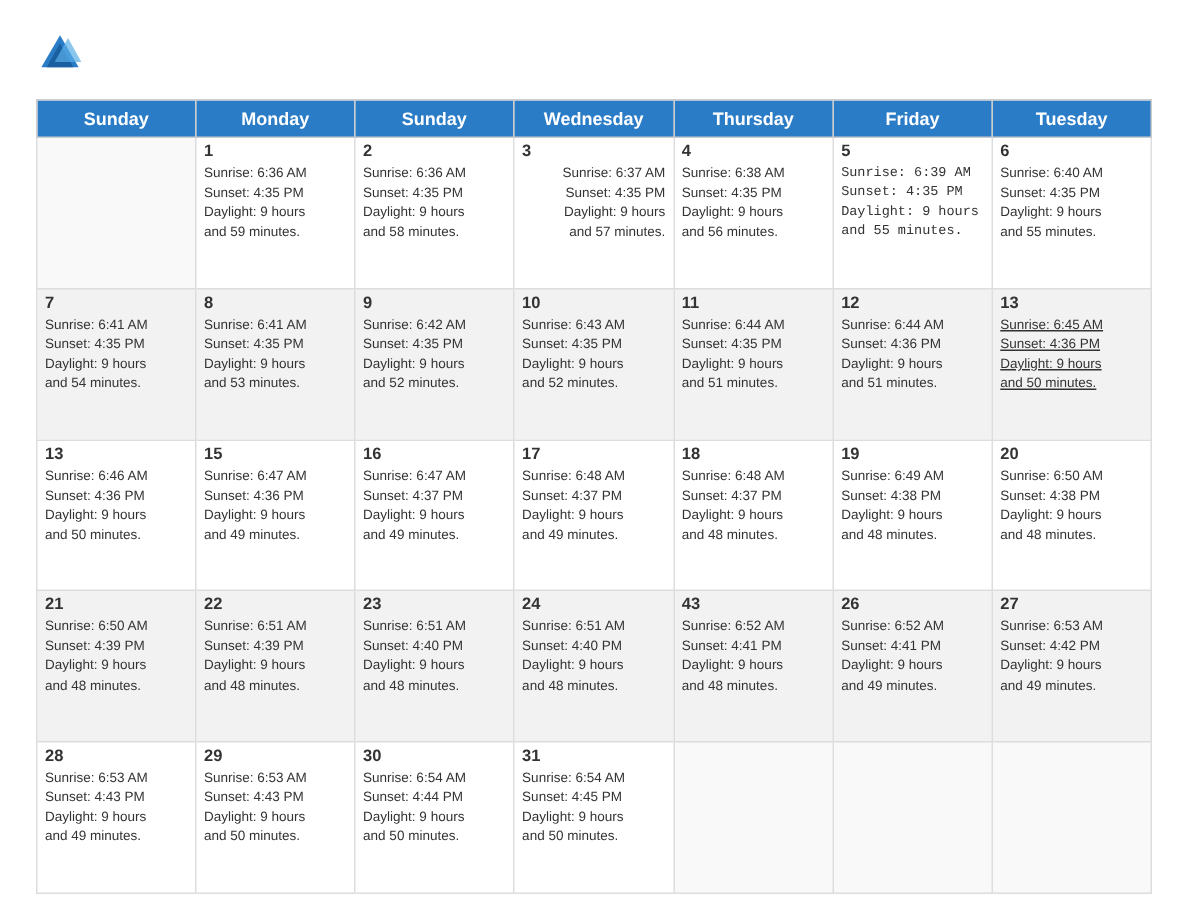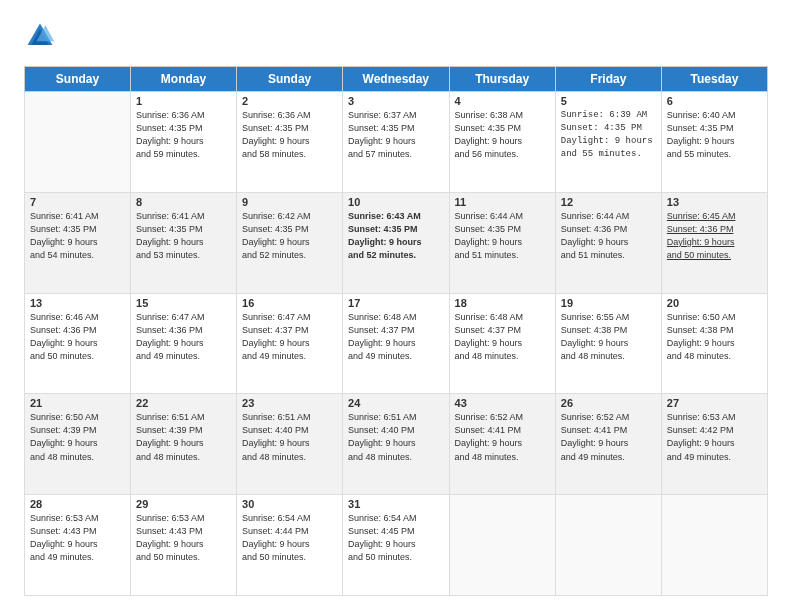"Sunrise: 6:37 AM" div.day-info { text-align: none -> right }
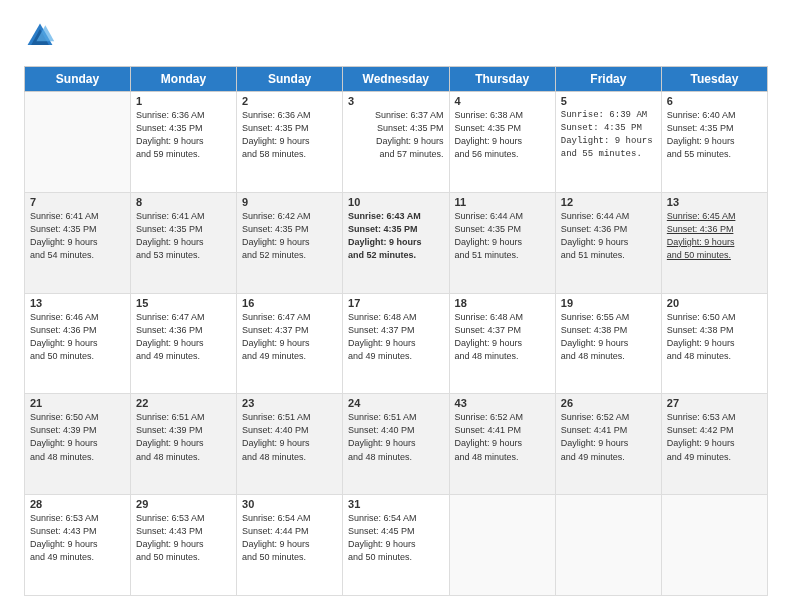"Sunrise: 6:43 AM" div.day-info { font-weight: bold -> none }
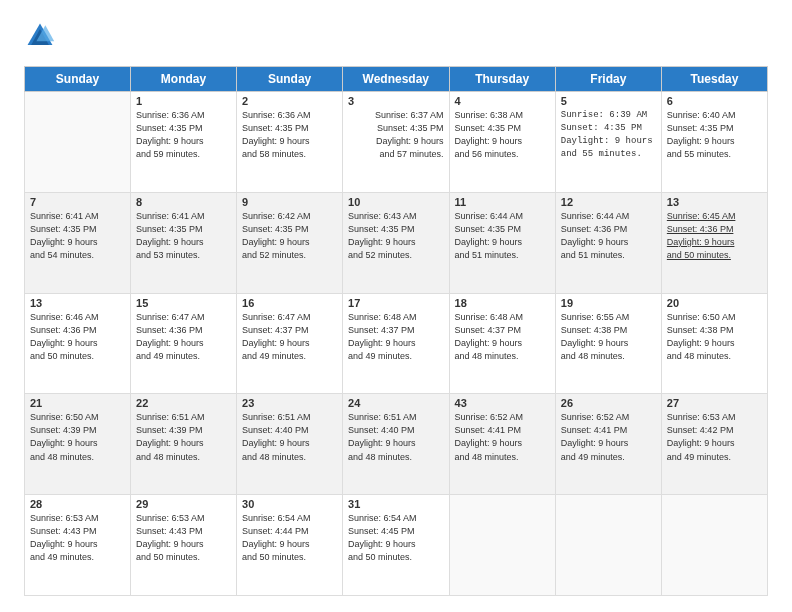"Sunrise: 6:55 AM" div.day-info { text: 6:55 -> 6:49 }
